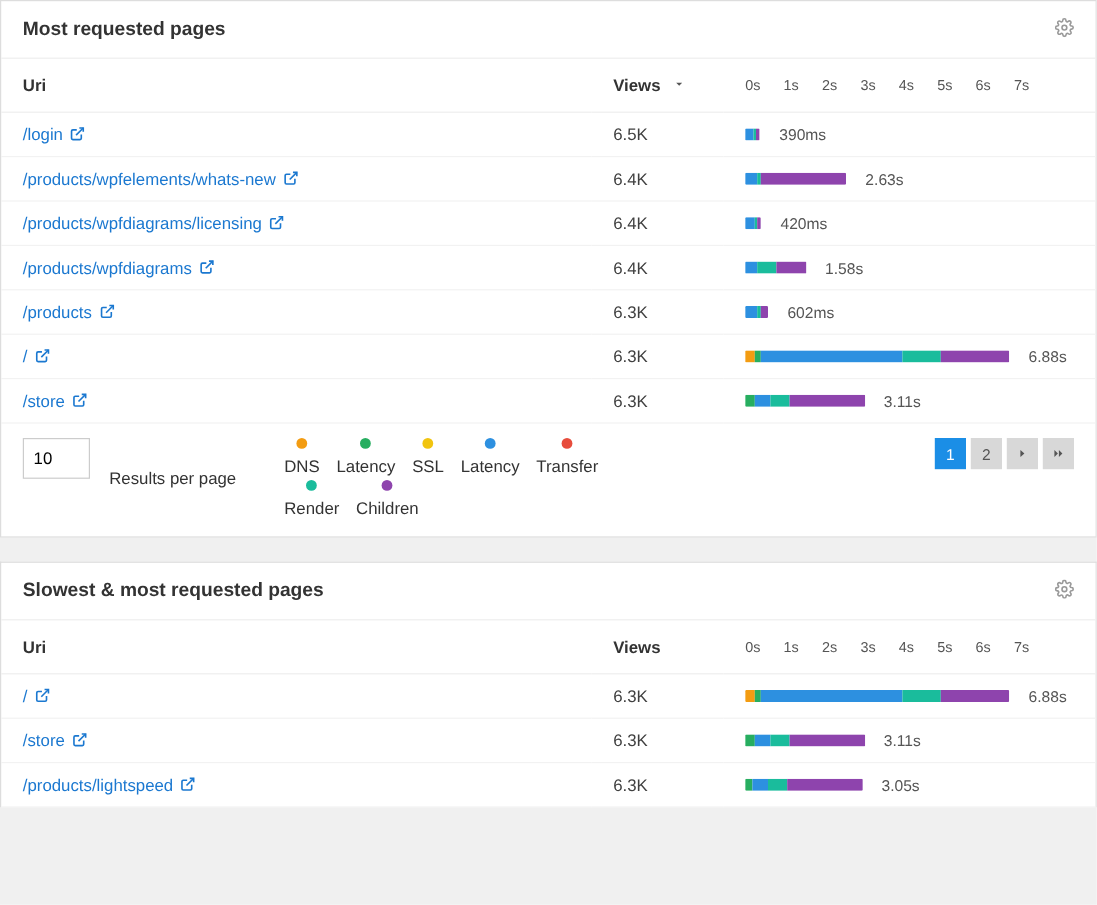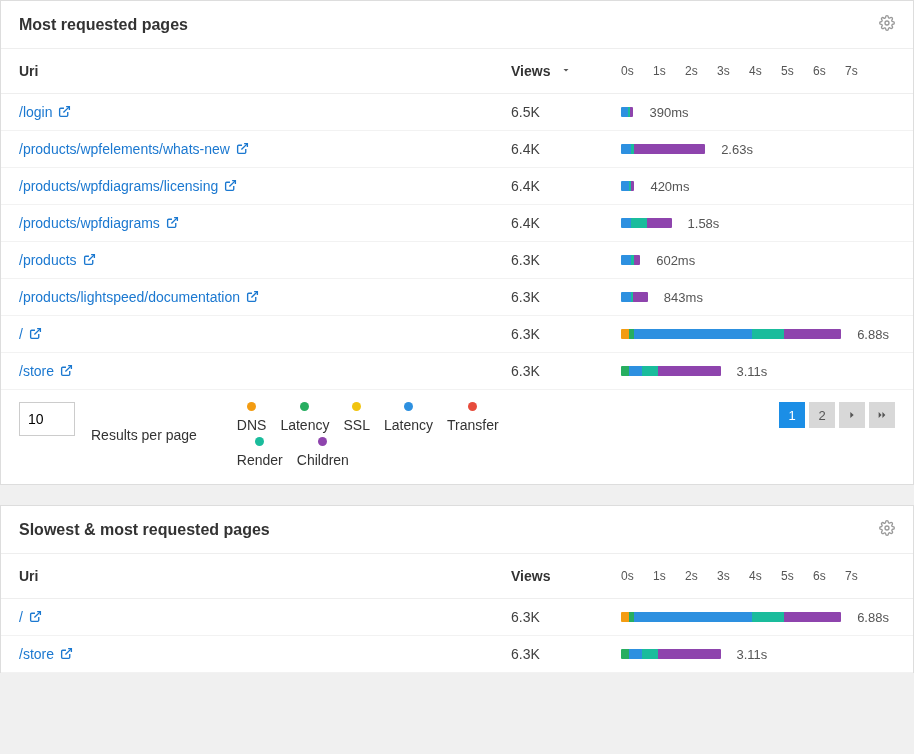"/products/lightspeed/documentation" tr { html: <tr> <td><a>/products/lightspeed/documentation</a><span><svg> <path></path> <polyline></polyline> <line></line> </svg></span></td> <td>6.3K</td> <td> <div> <div> <div></div> <div></div> <div></div> </div> <span>843ms</span> </div> </td> </tr> -> none }
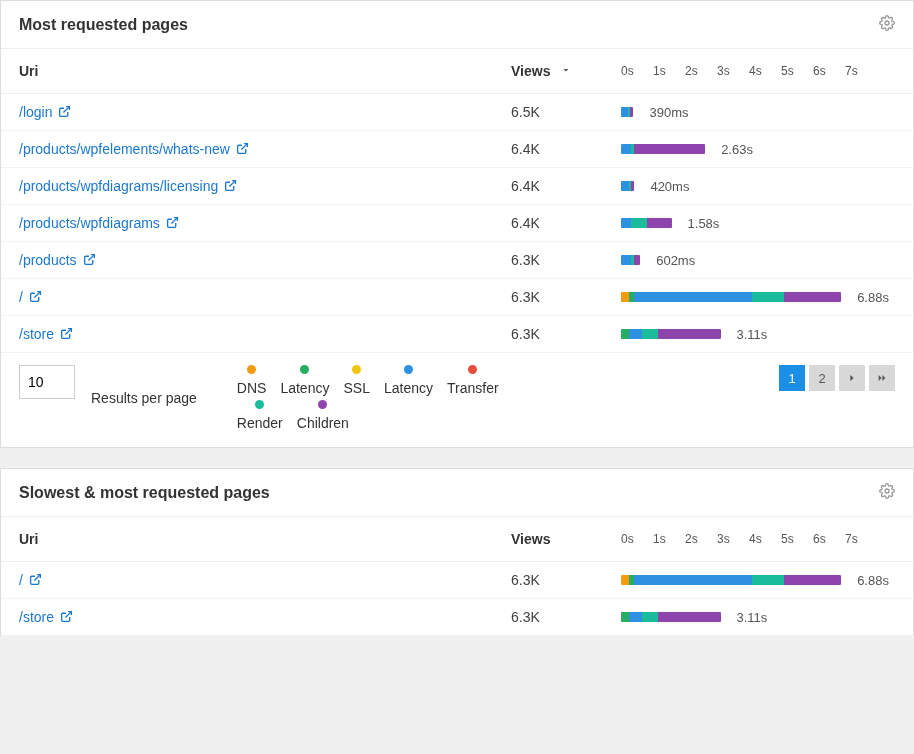"/products/lightspeed" tr { html: none -> <tr> <td><a>/products/lightspeed</a><span><svg> <path></path> <polyline></polyline> <line></line> </svg></span></td> <td>6.3K</td> <td> <div> <div> <div></div> <div></div> <div></div> <div></div> </div> <span>3.05s</span> </div> </td> </tr> }
